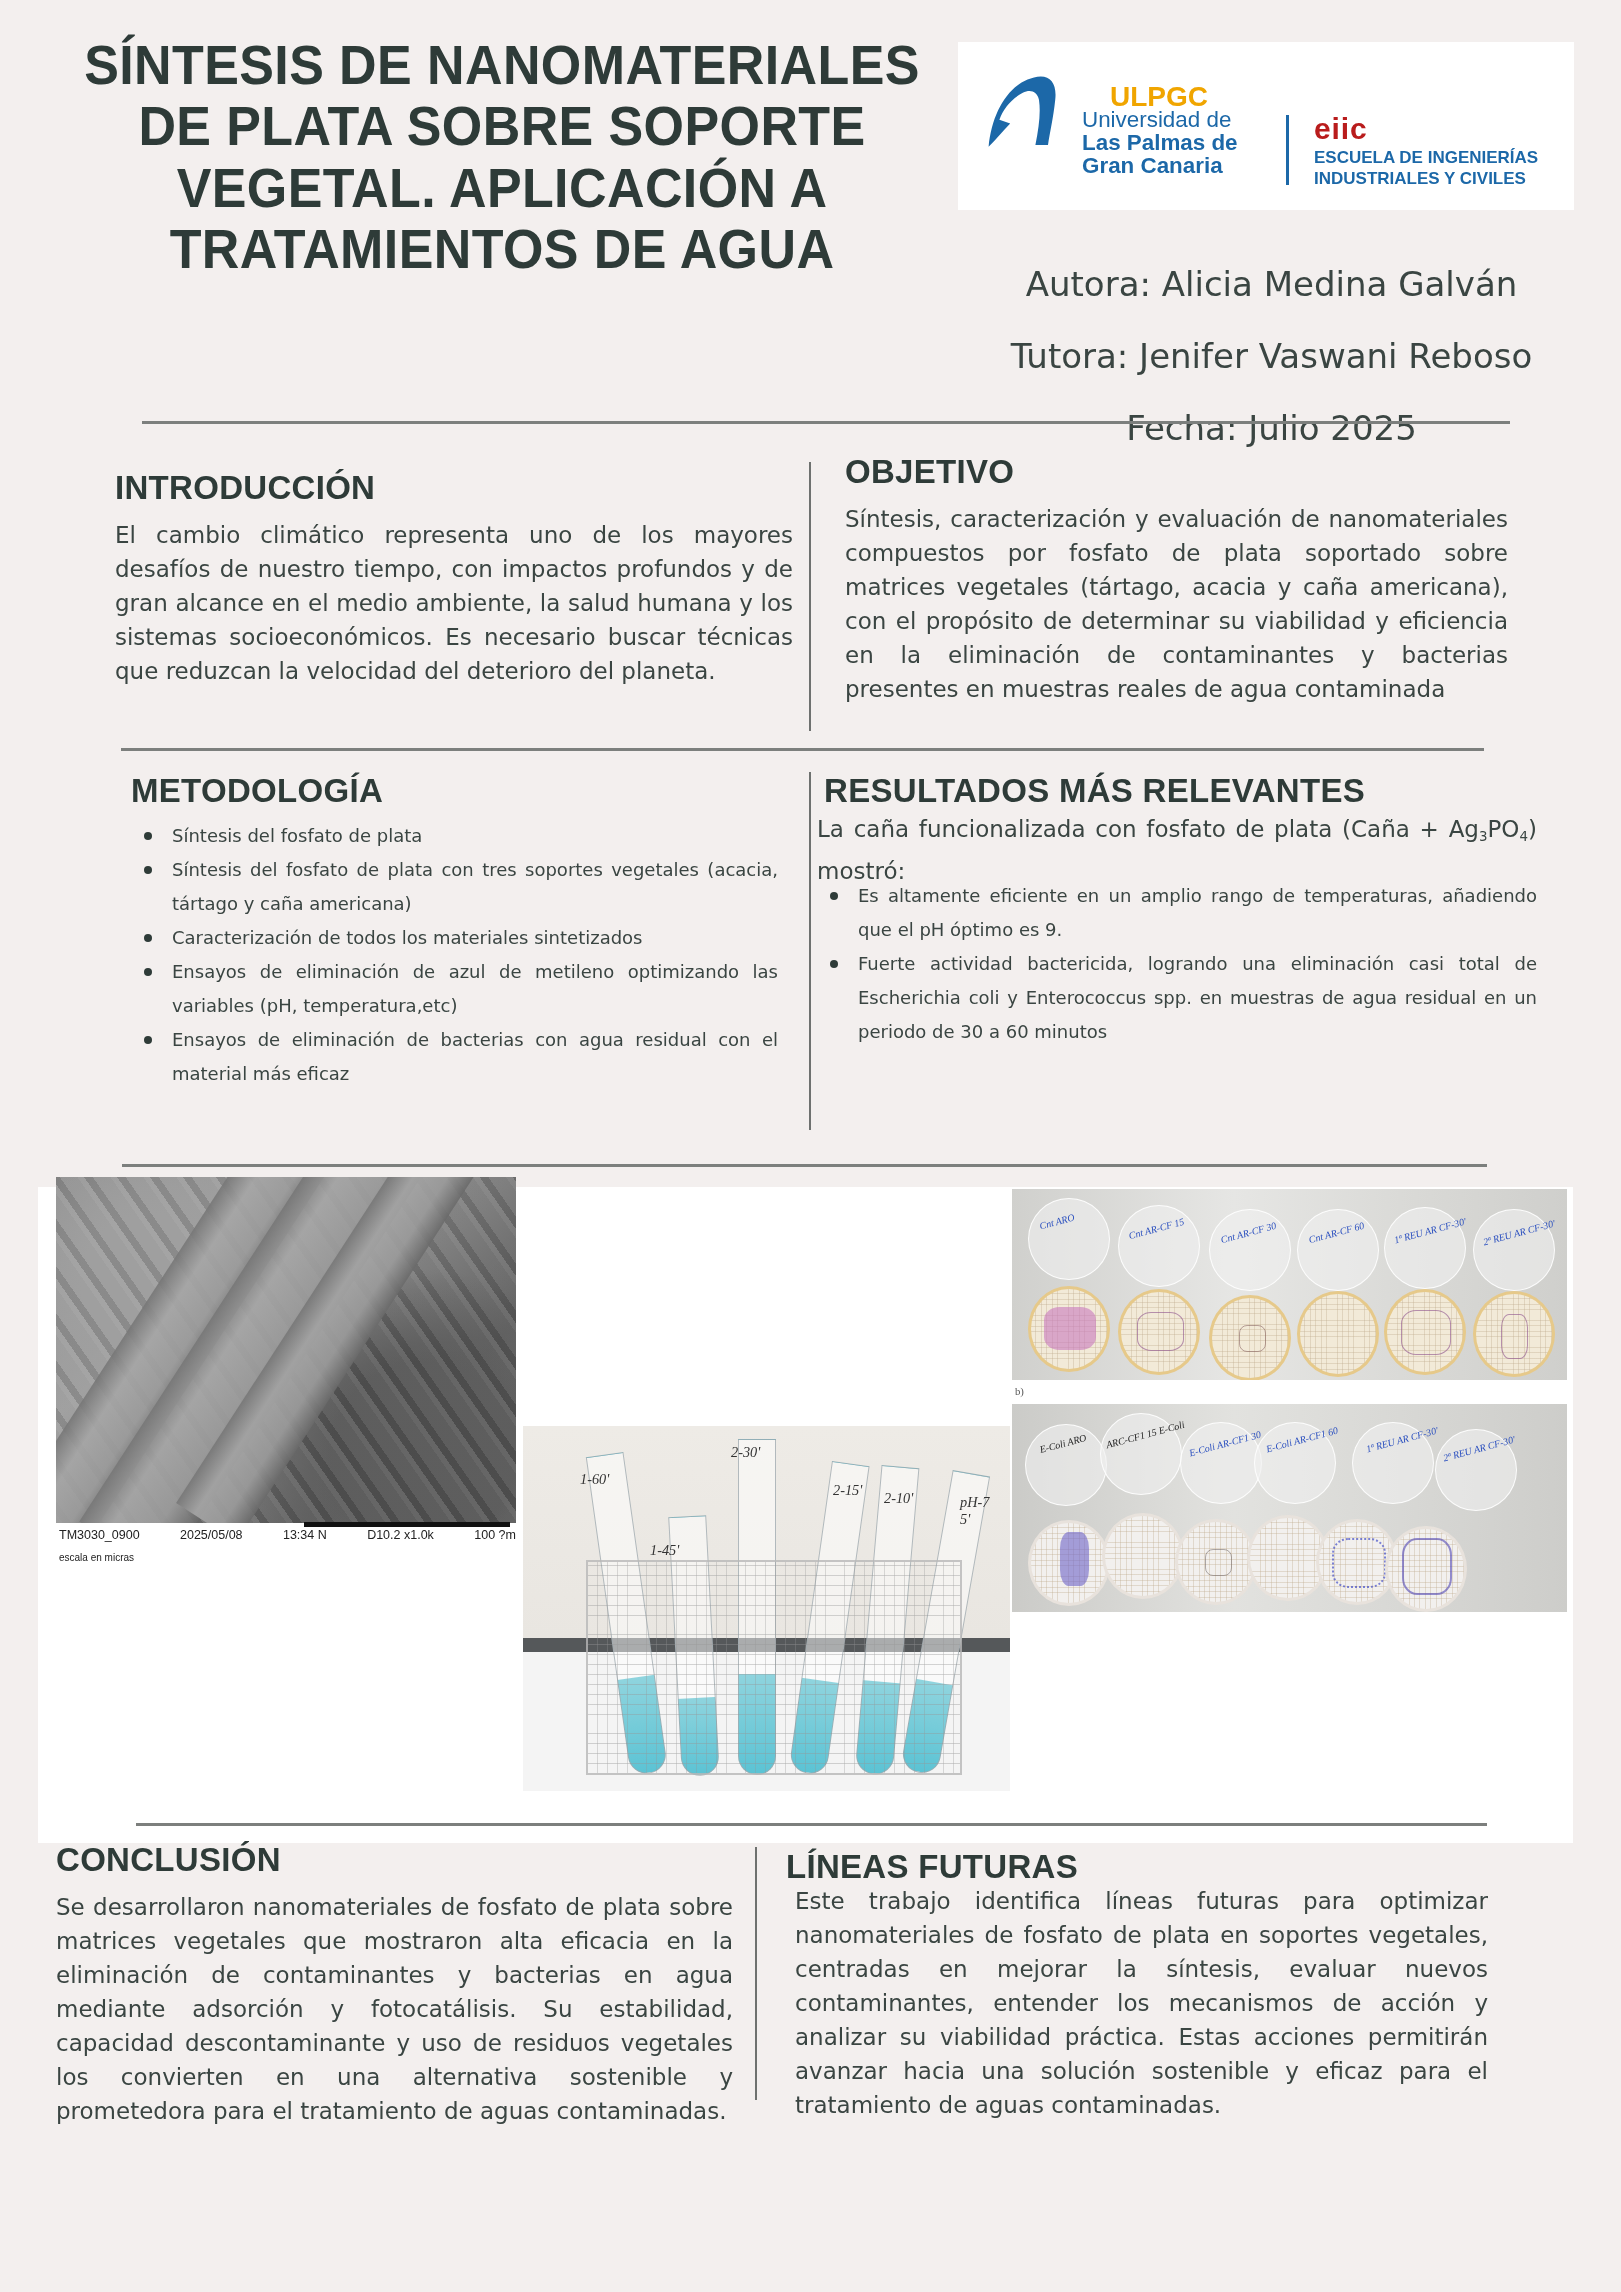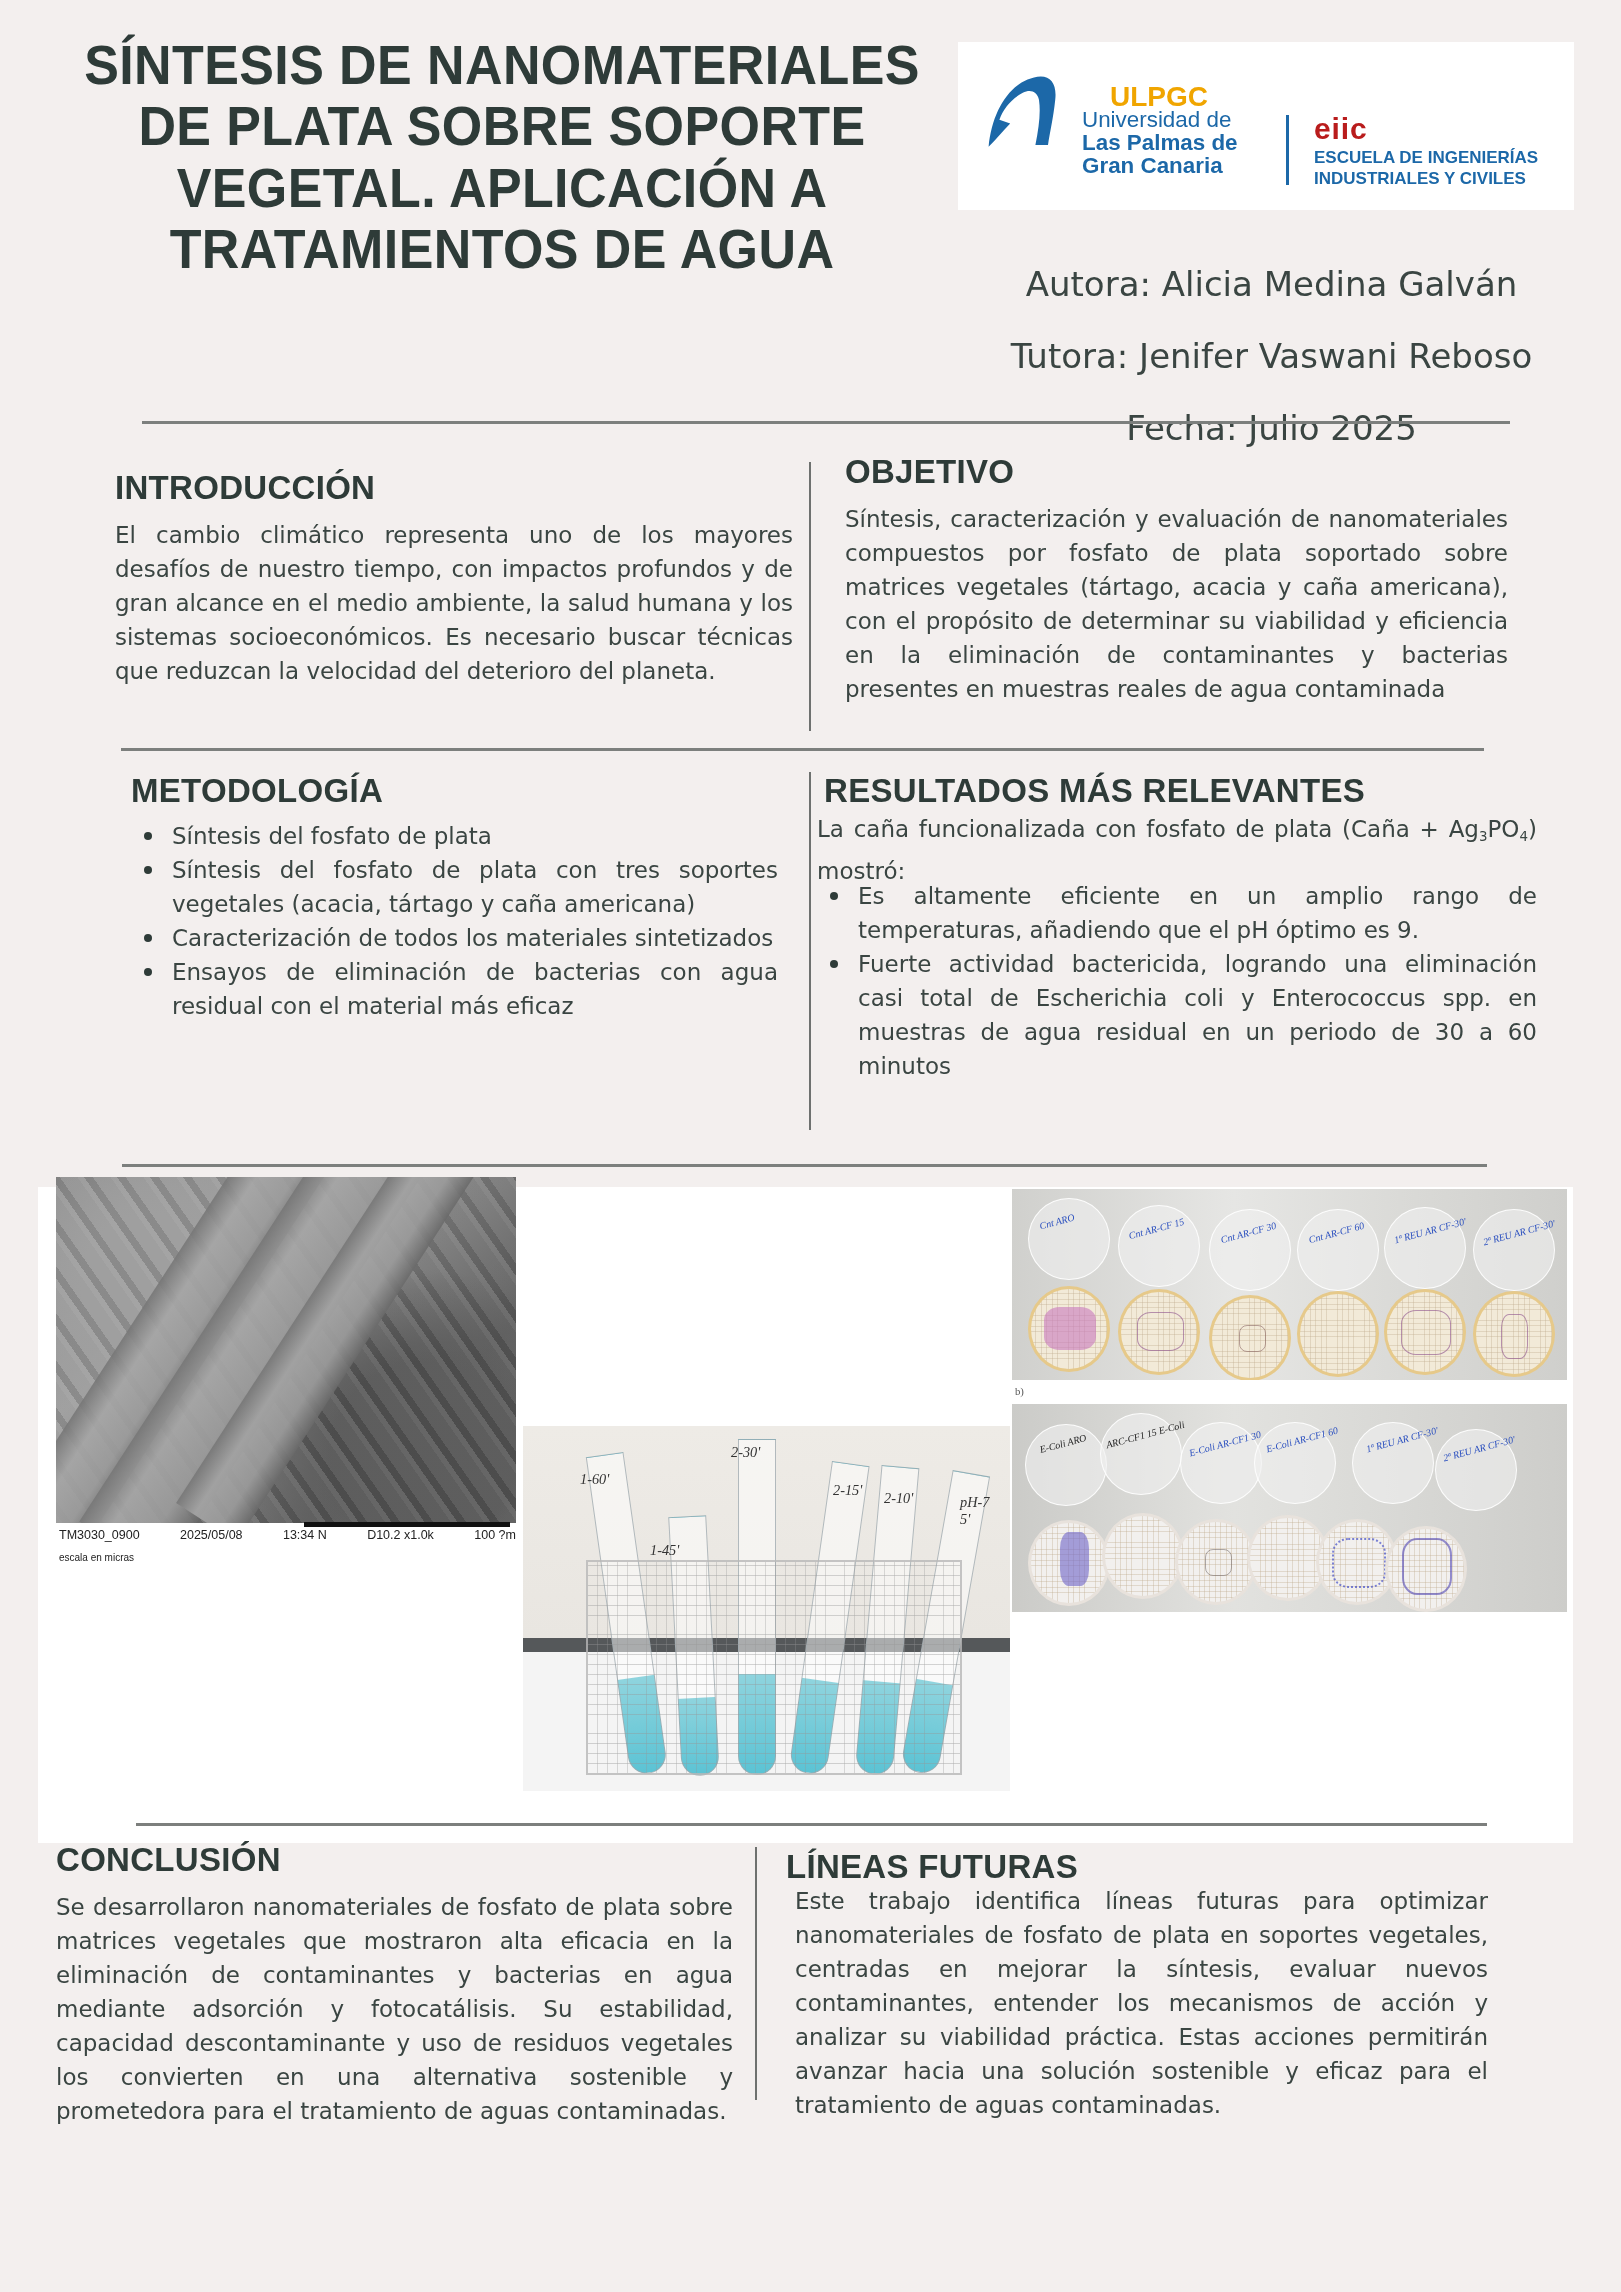"Síntesis del fosfato de plata" ul.bullets li { font-size: 23px -> 18px }
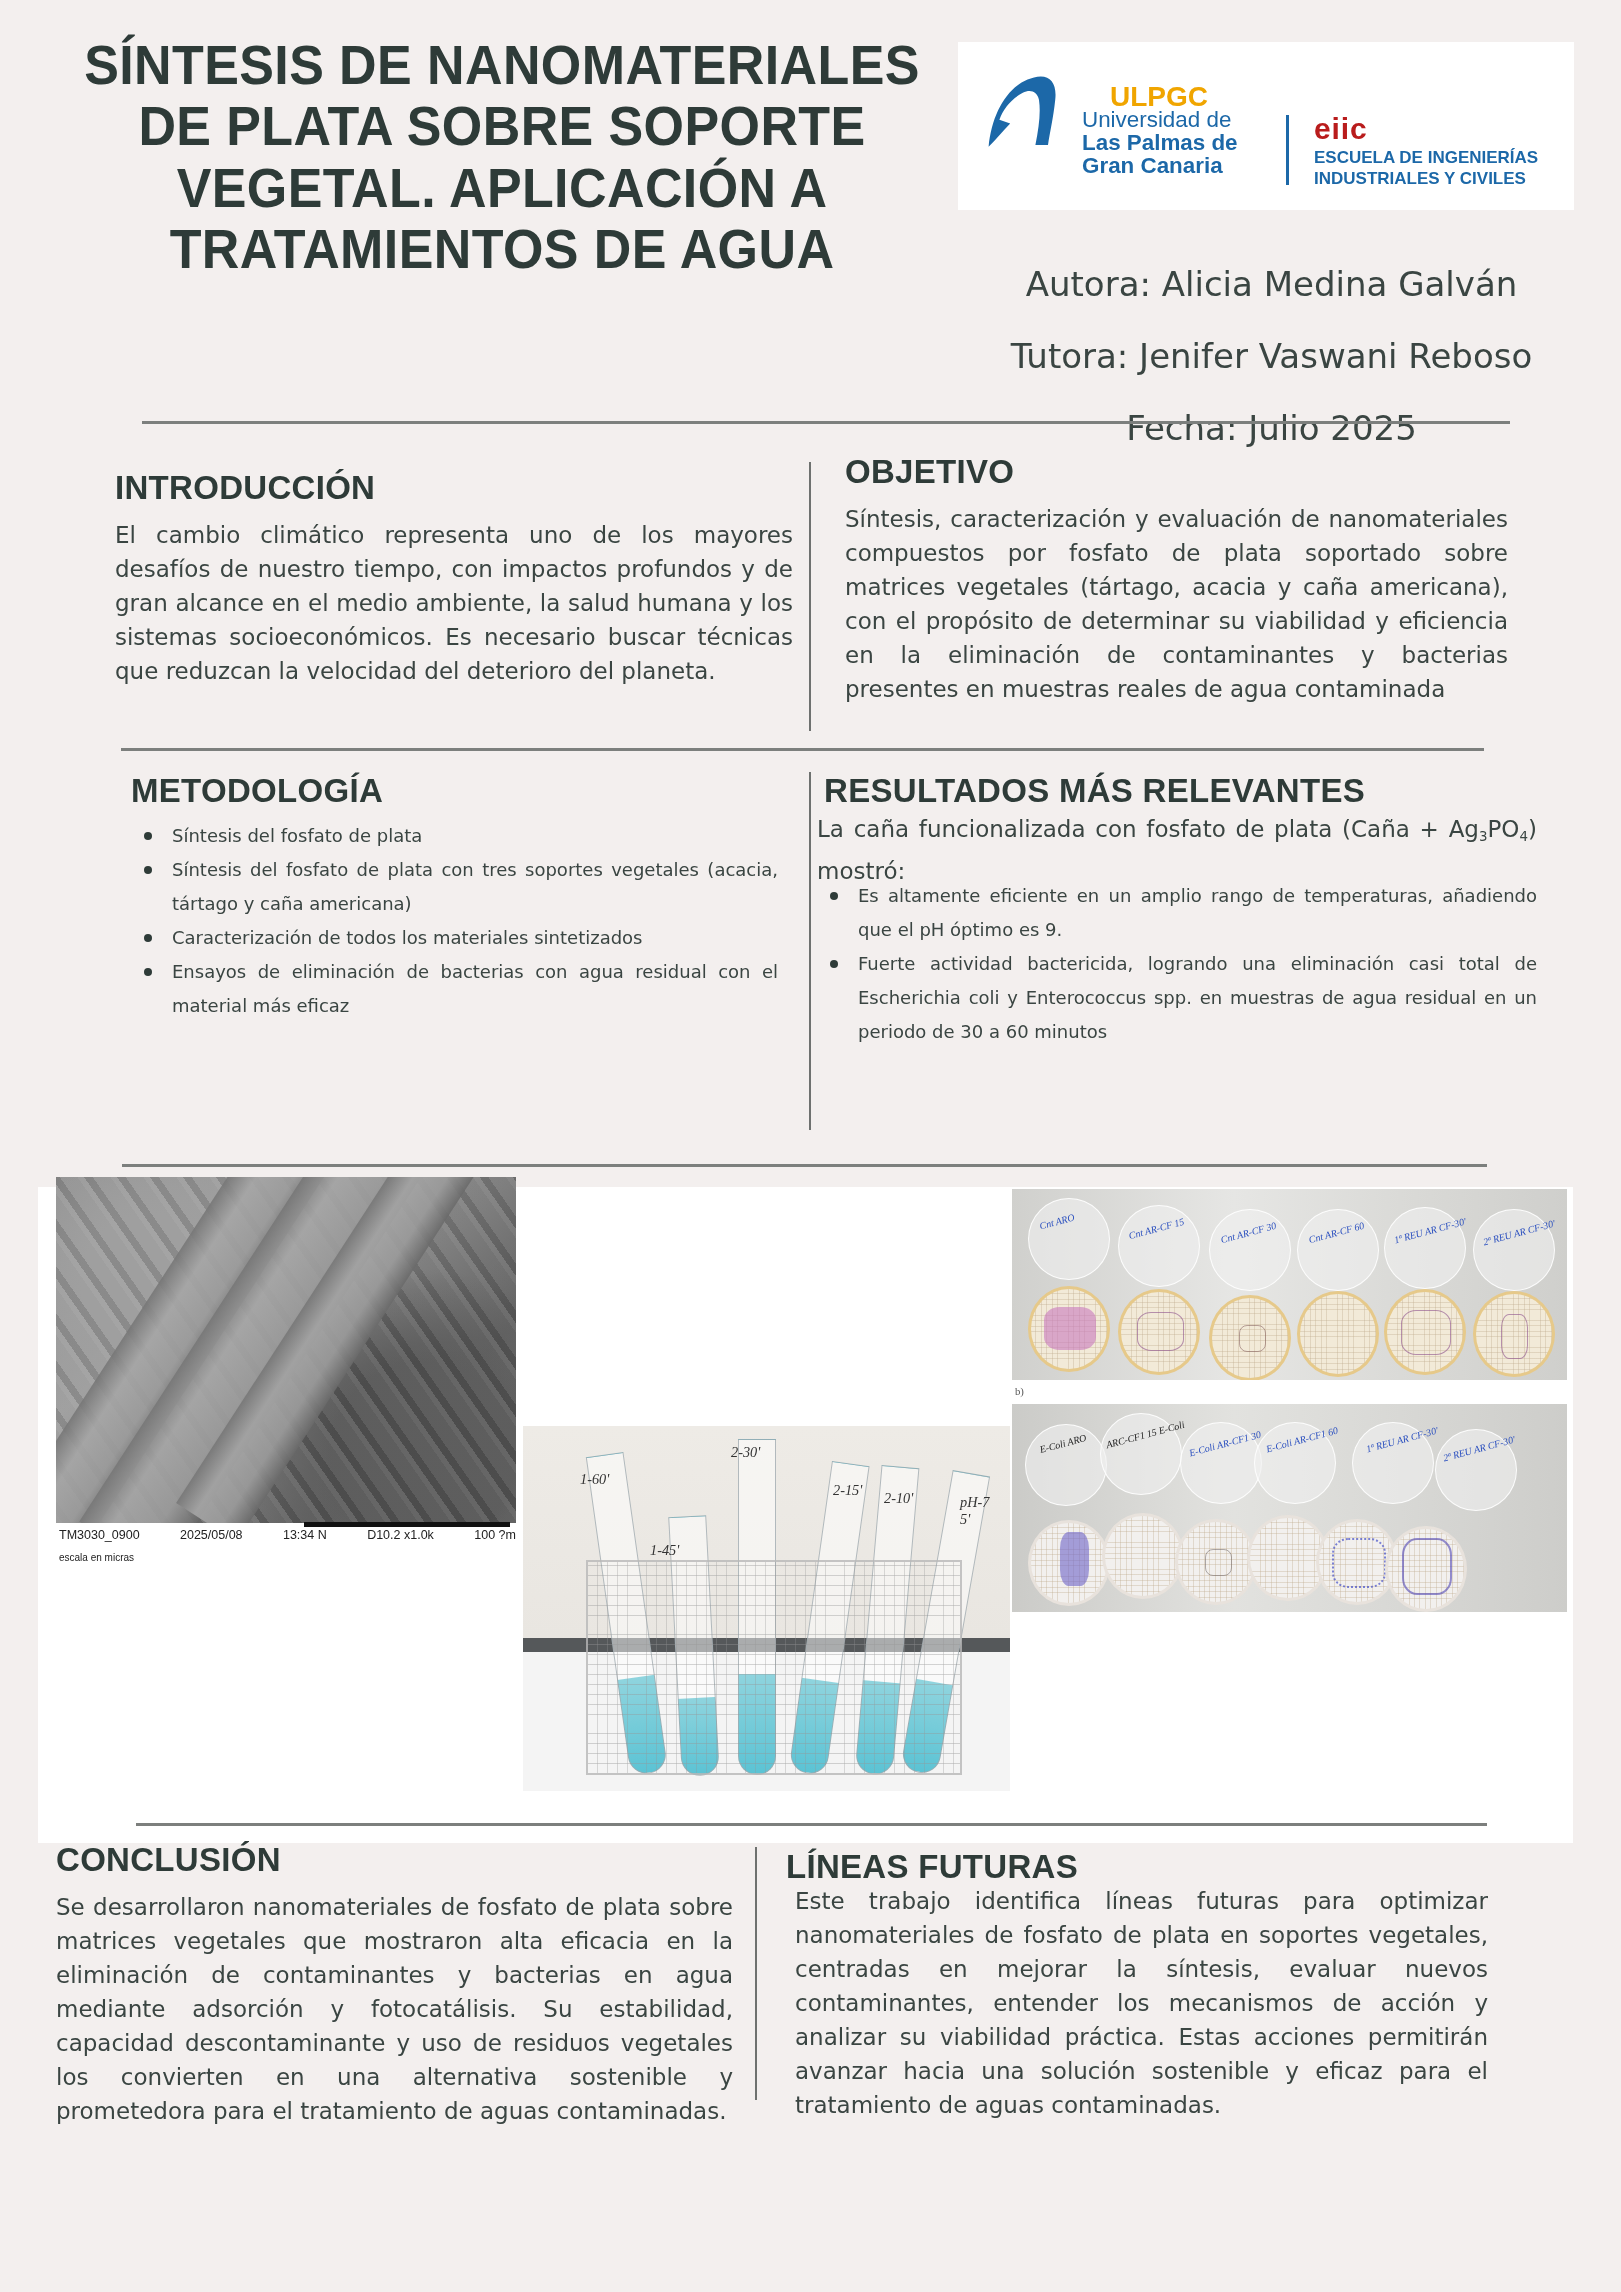"Ensayos de eliminación de azul" li { html: none -> <li>Ensayos de eliminación de azul de metileno optimizando las variables (pH, temperatura,etc)</li> }
